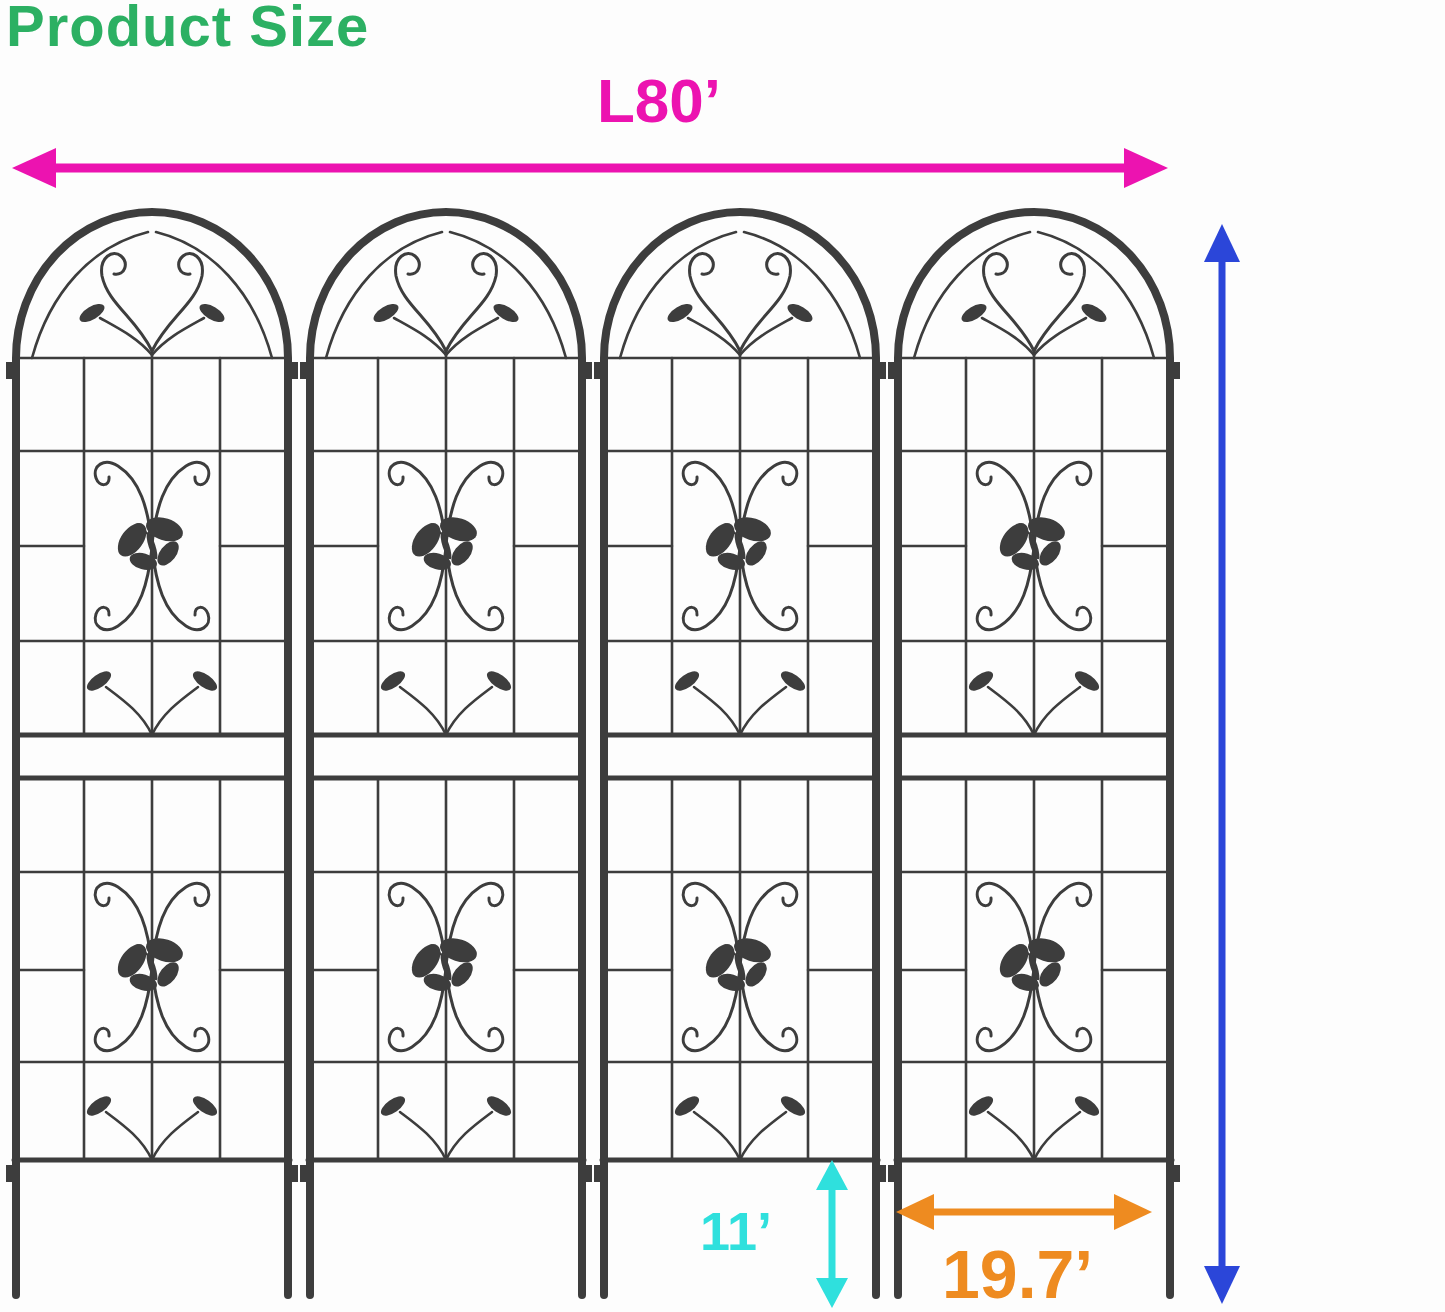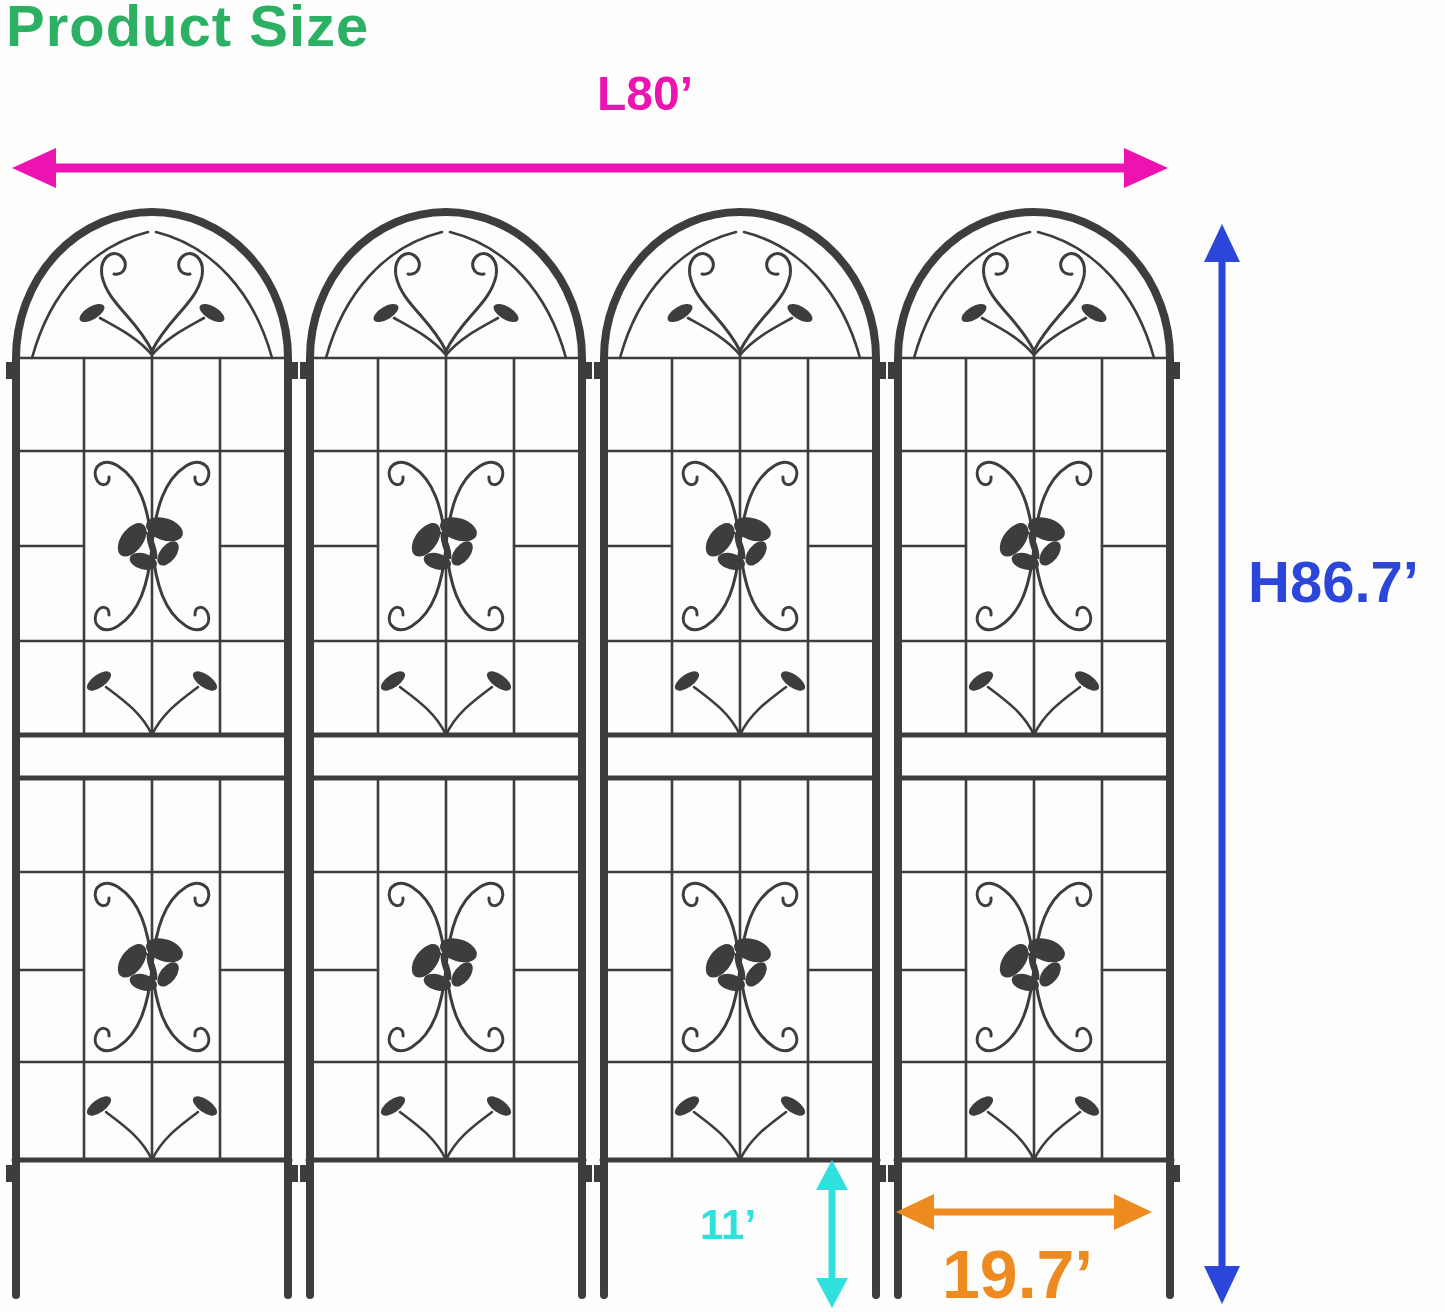"L80’" .dim-length { font-size: 48px -> 62px }
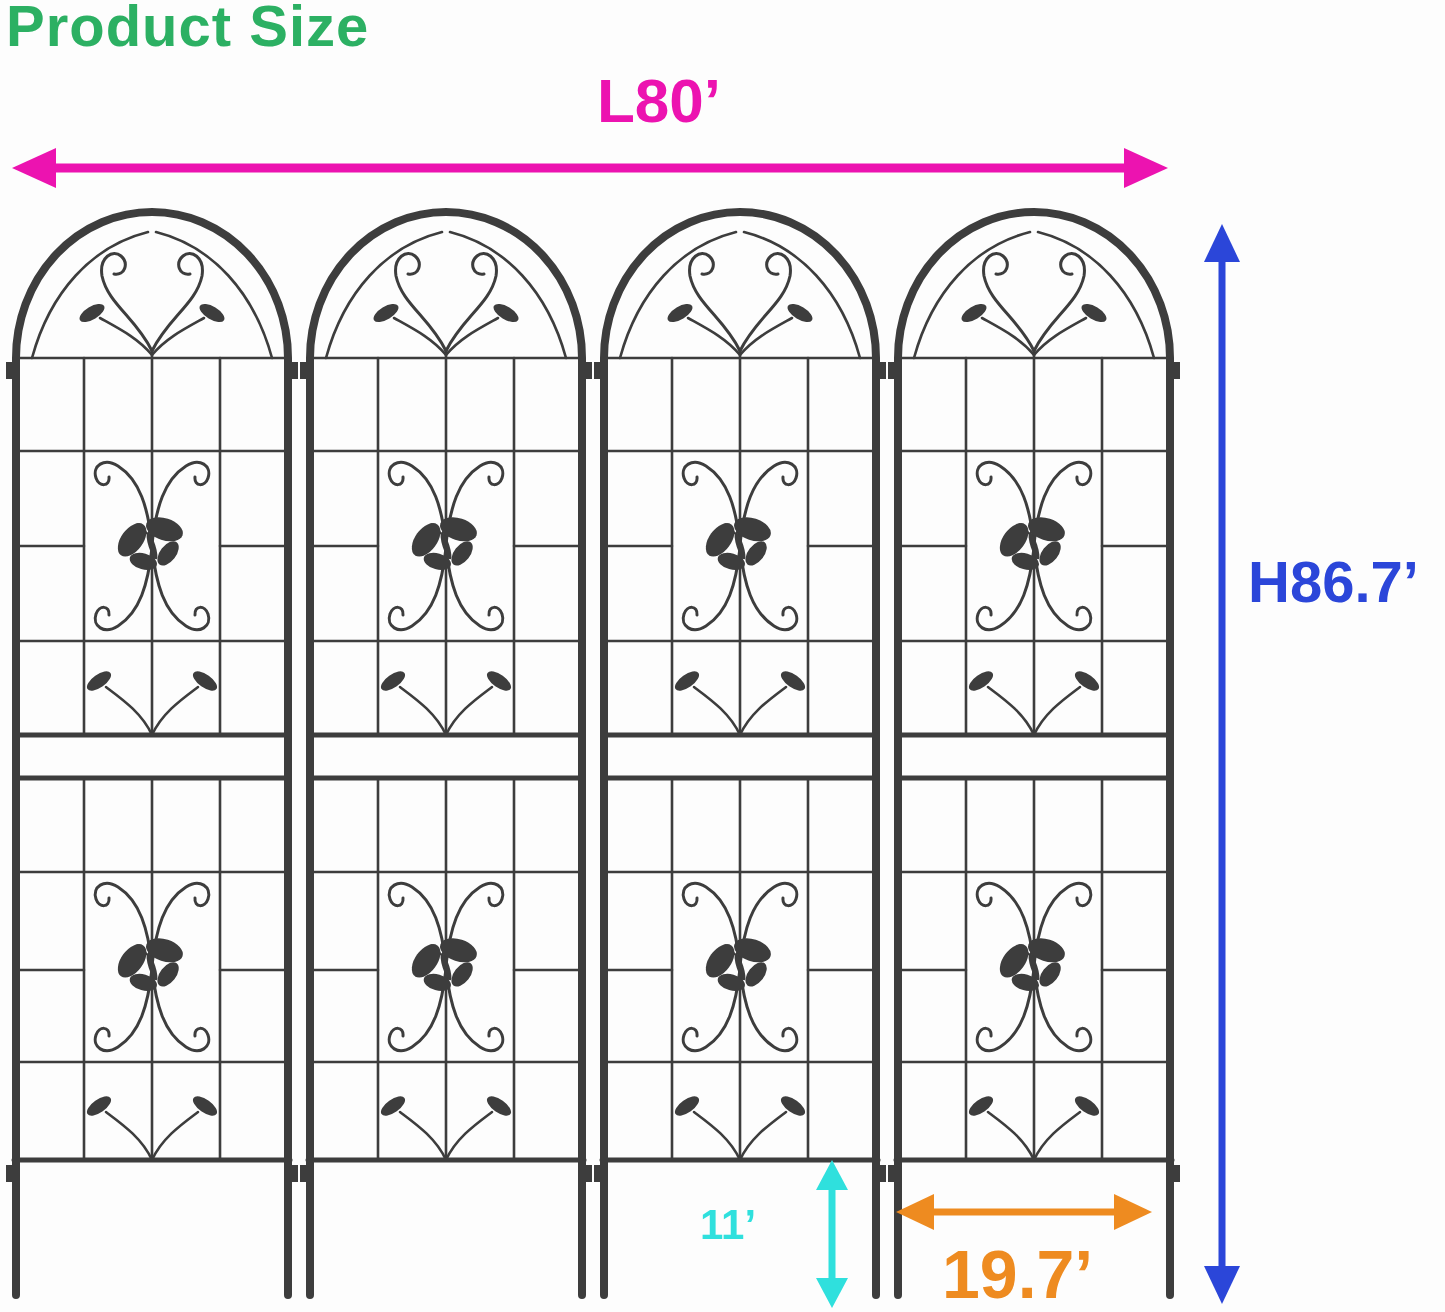"H86.7’" div.dim-label { html: <div>H86.7’</div> -> none }
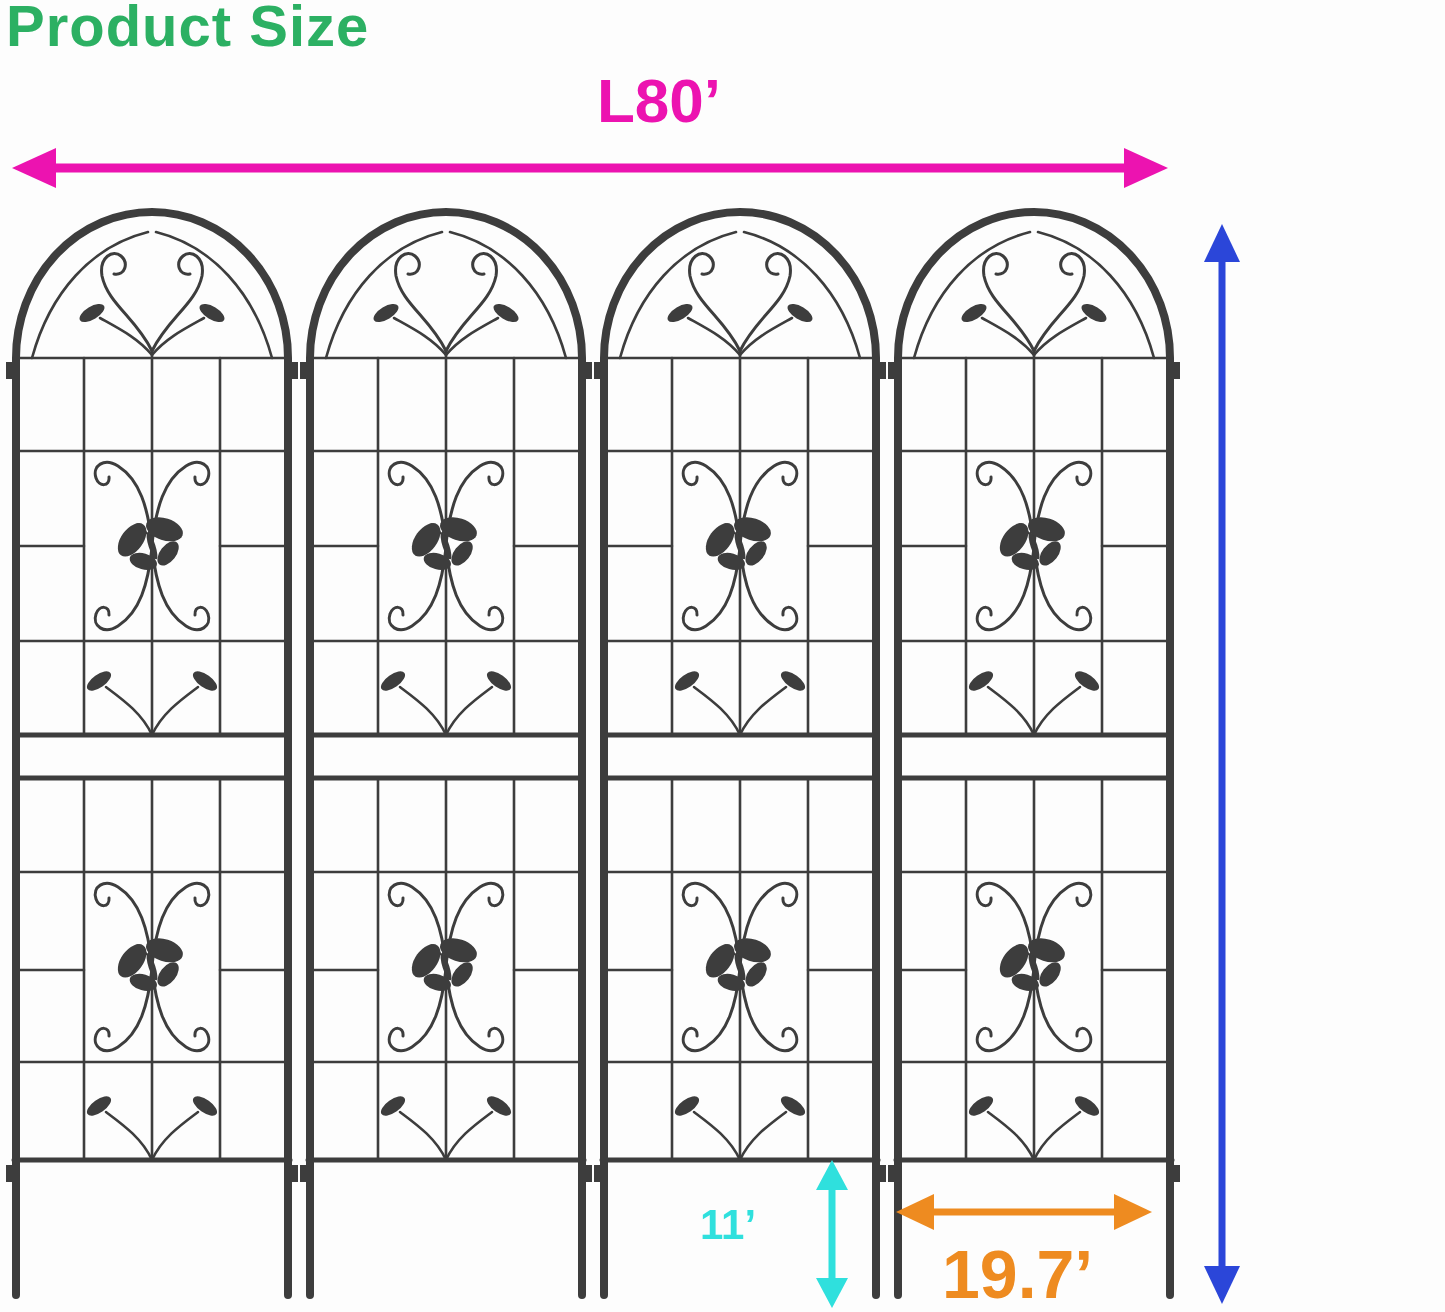"11’" .dim-stake { font-size: 42px -> 54px }
